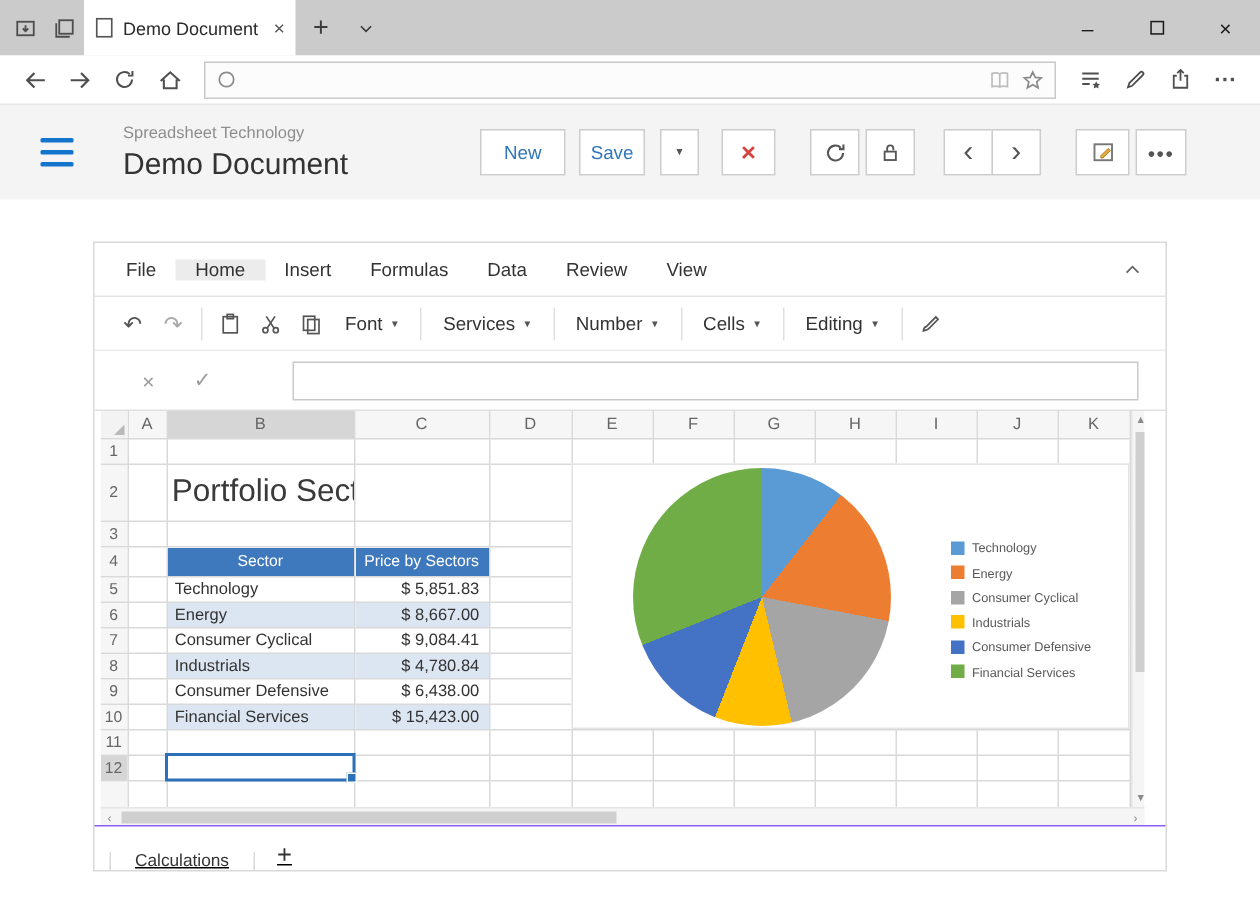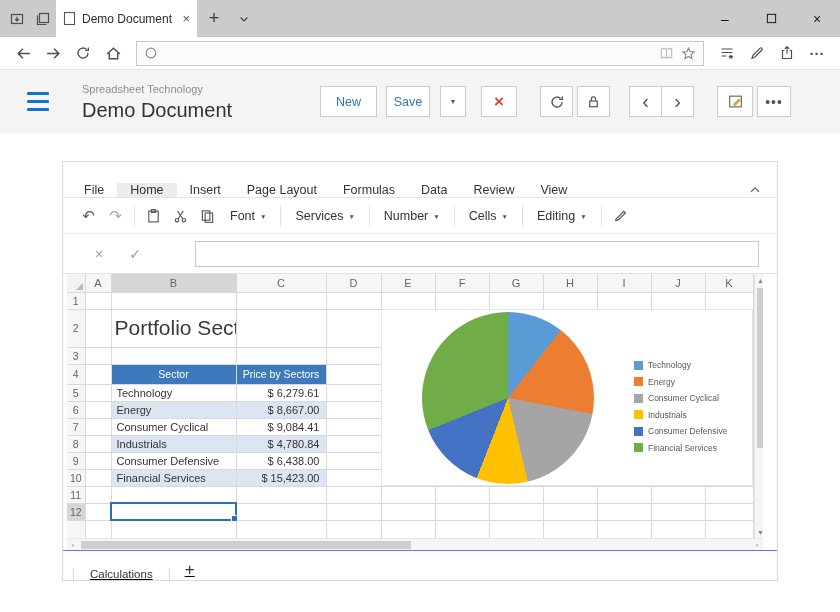"File" .ribbon-tabs { align-items: flex-end -> center }
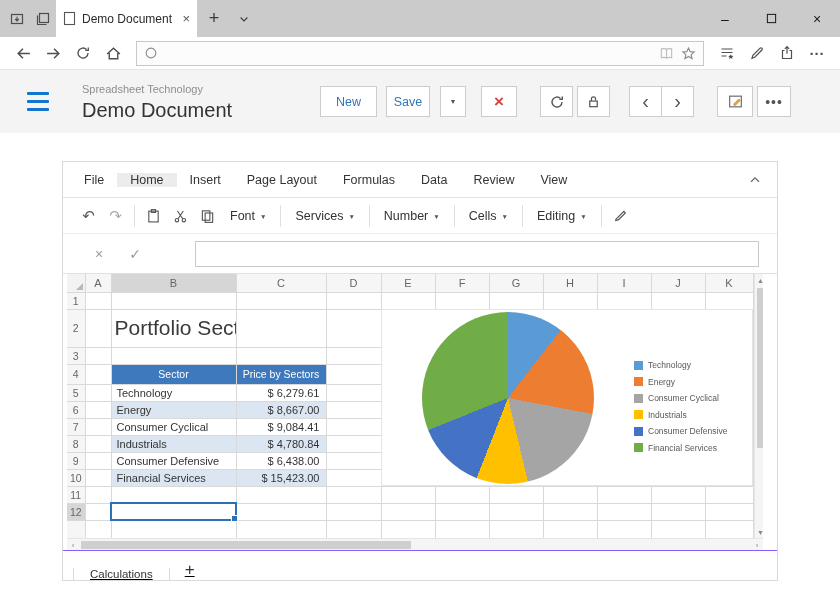"Page Layout" div.rtab { html: <div>Page Layout</div> -> none }
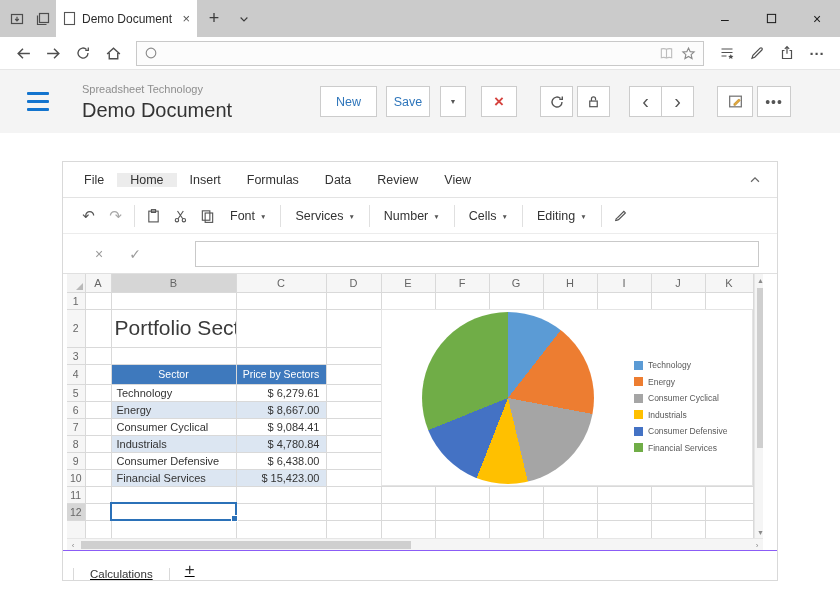"$ 6,279.61" td.cell { text: 6,279.61 -> 5,851.83 }
